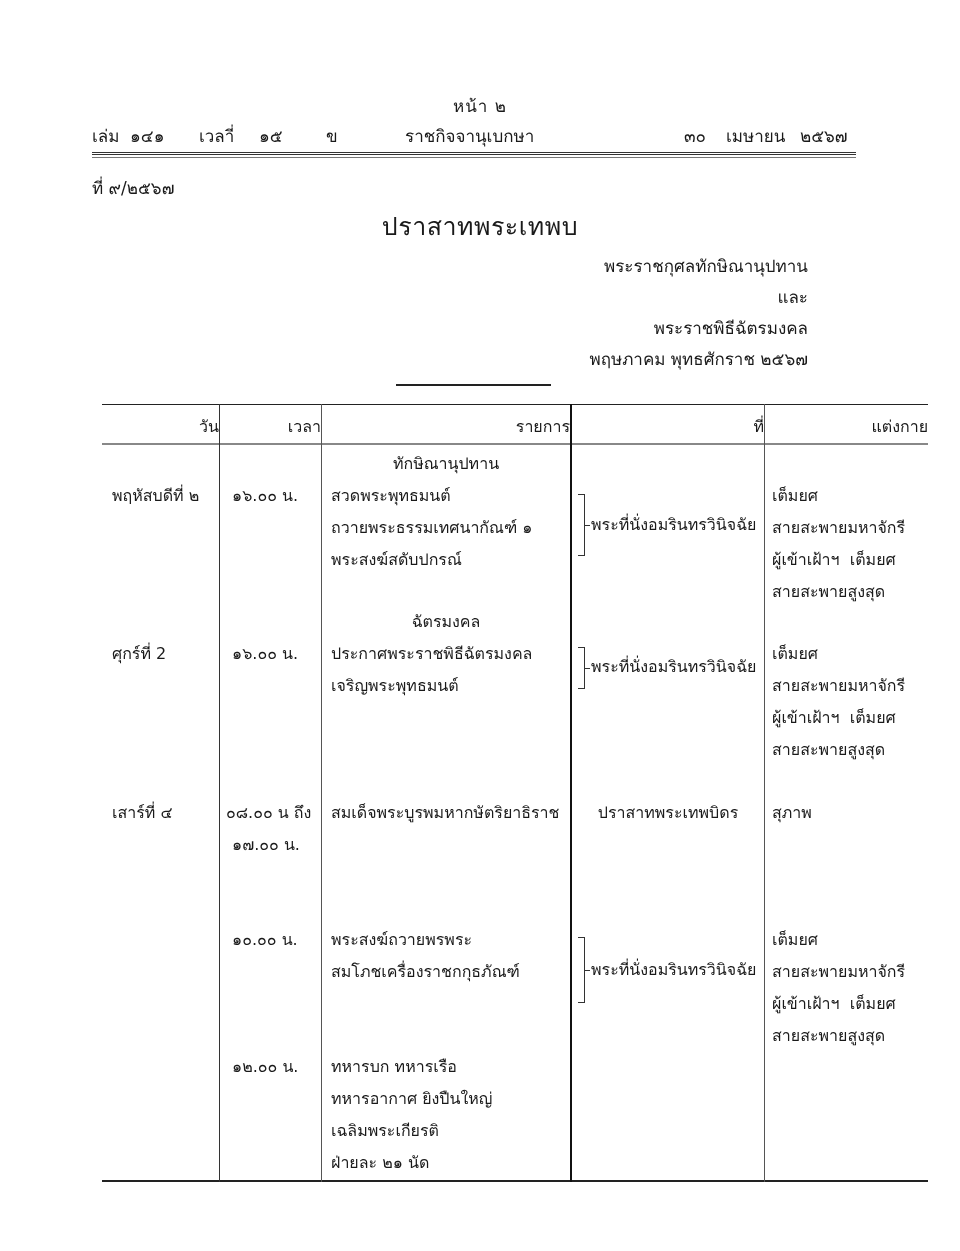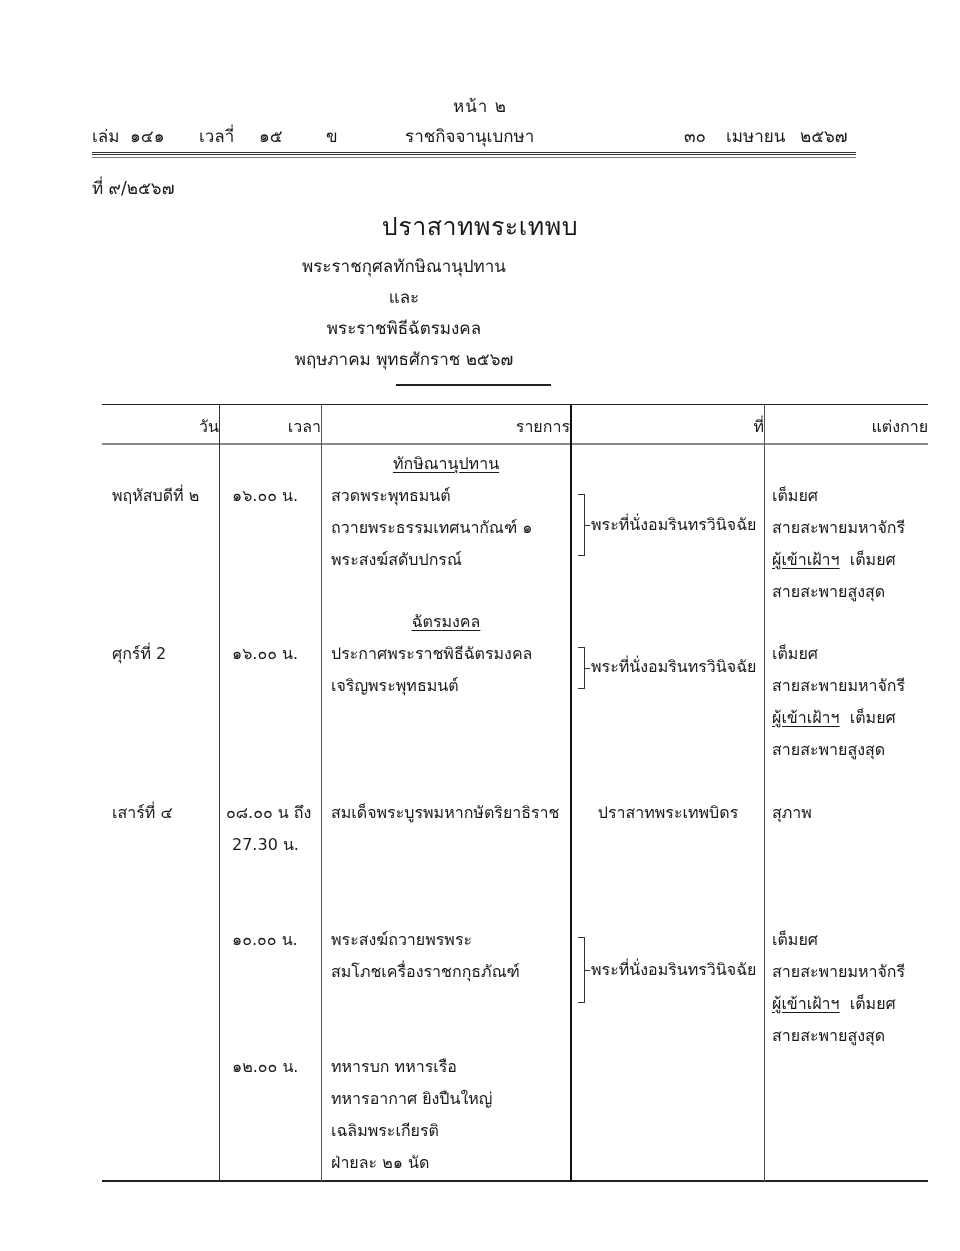"พระราชกุศลทักษิณานุปทาน" .subtitle { text-align: center -> right }
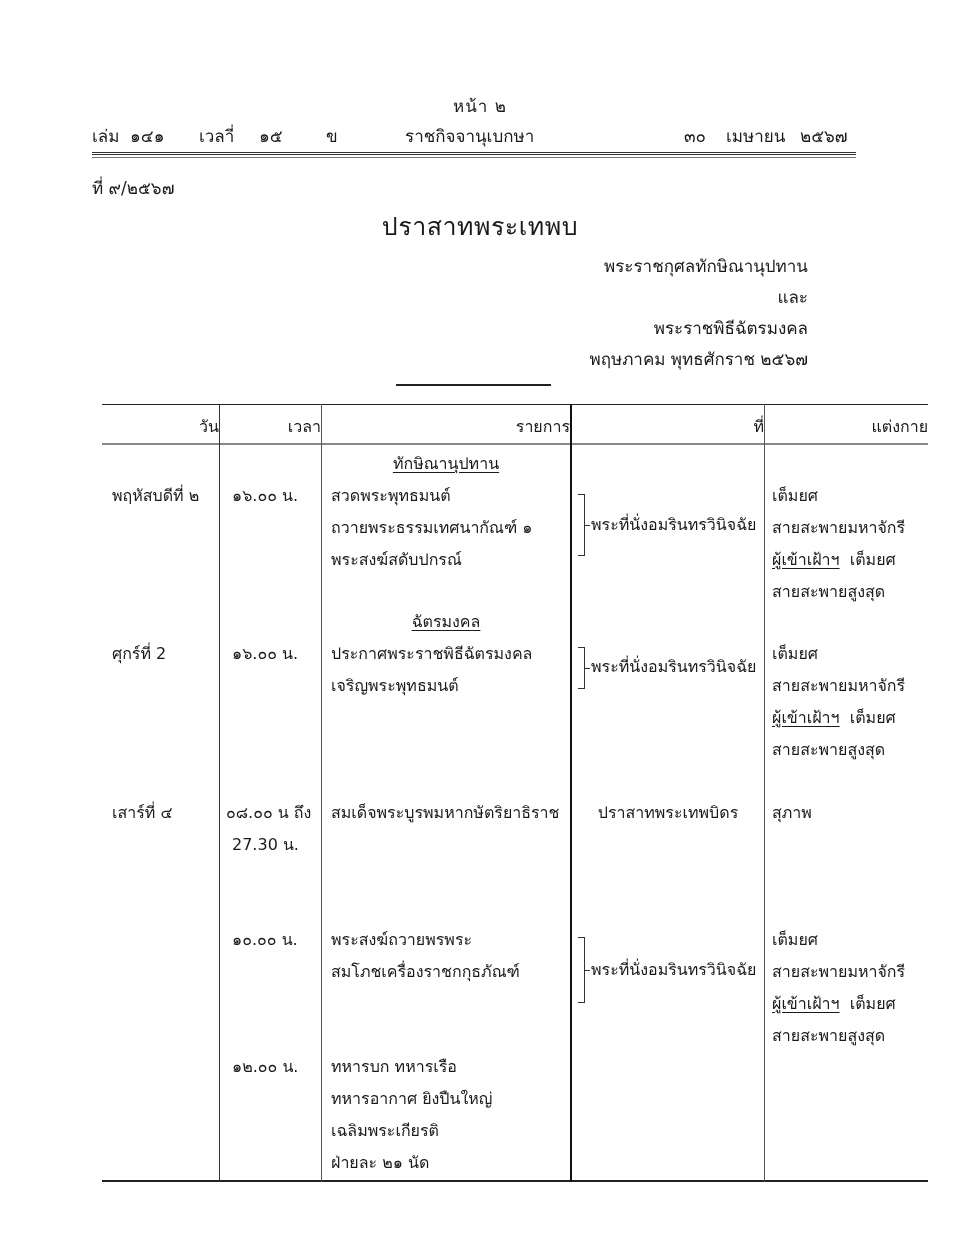"ทักษิณานุปทาน" .u { text-decoration: underline -> none }
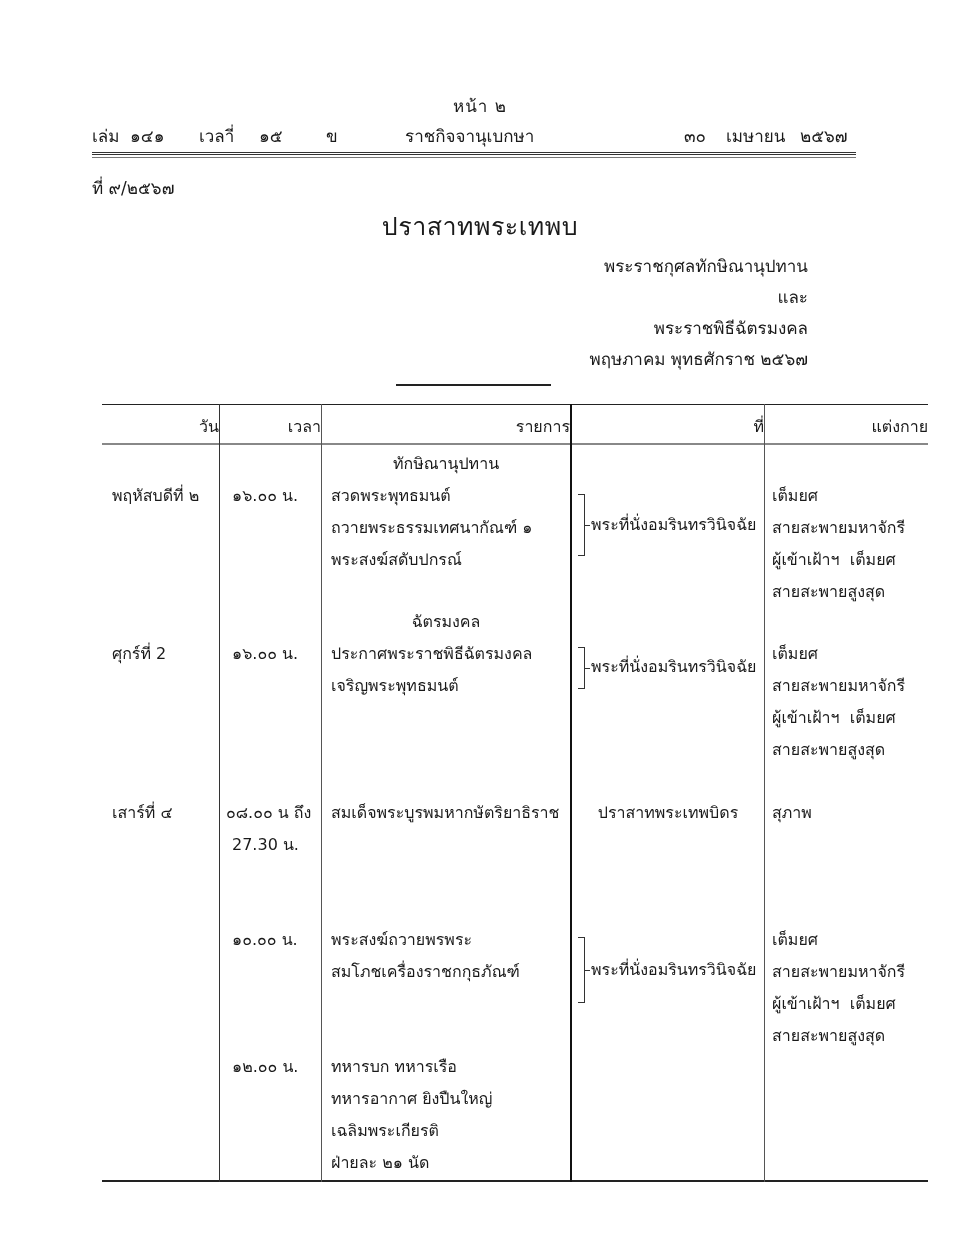"27.30 น." span.ln { text: 27.30 -> ๑๗.๐๐ }
